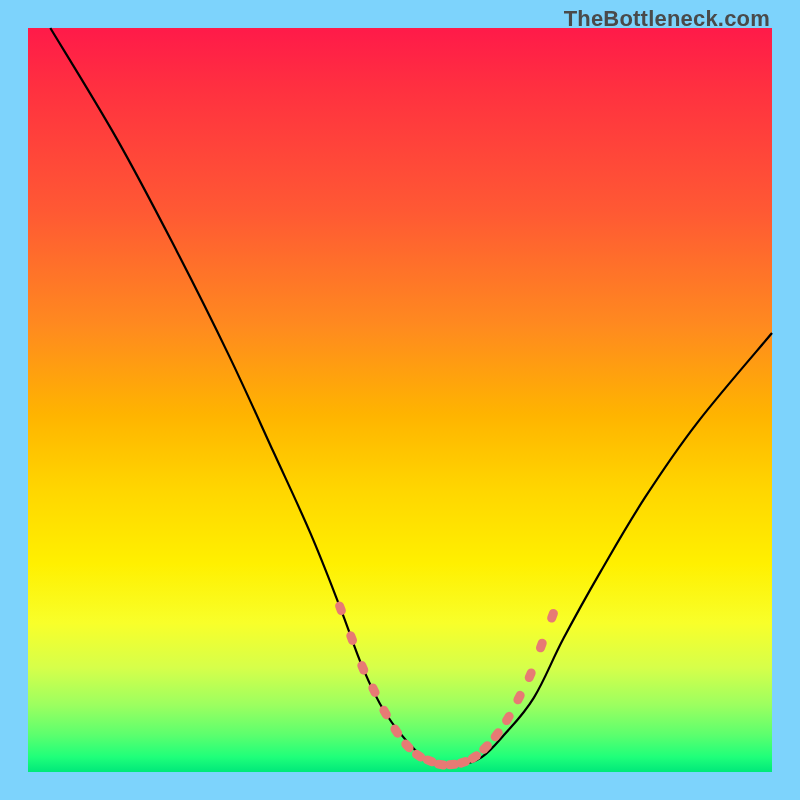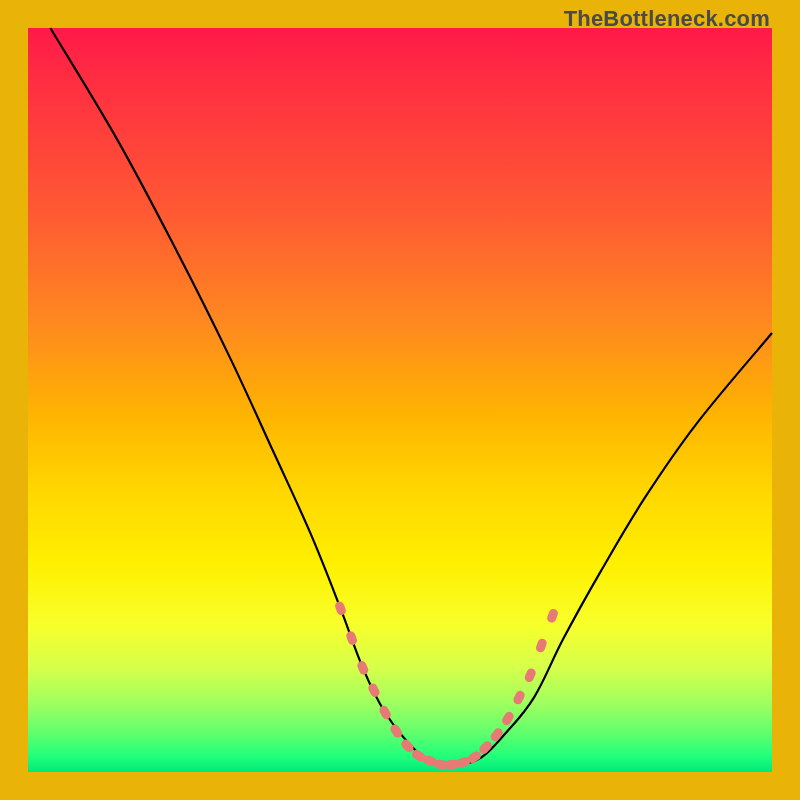"TheBottleneck.com" .frame { background: #eab308 -> #7dd3fc }
